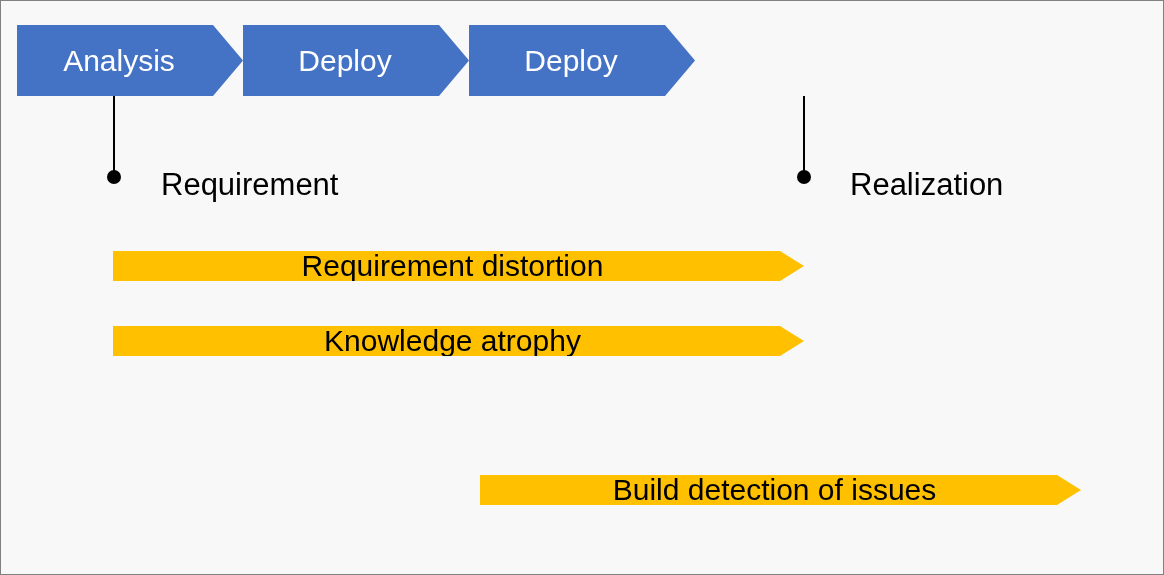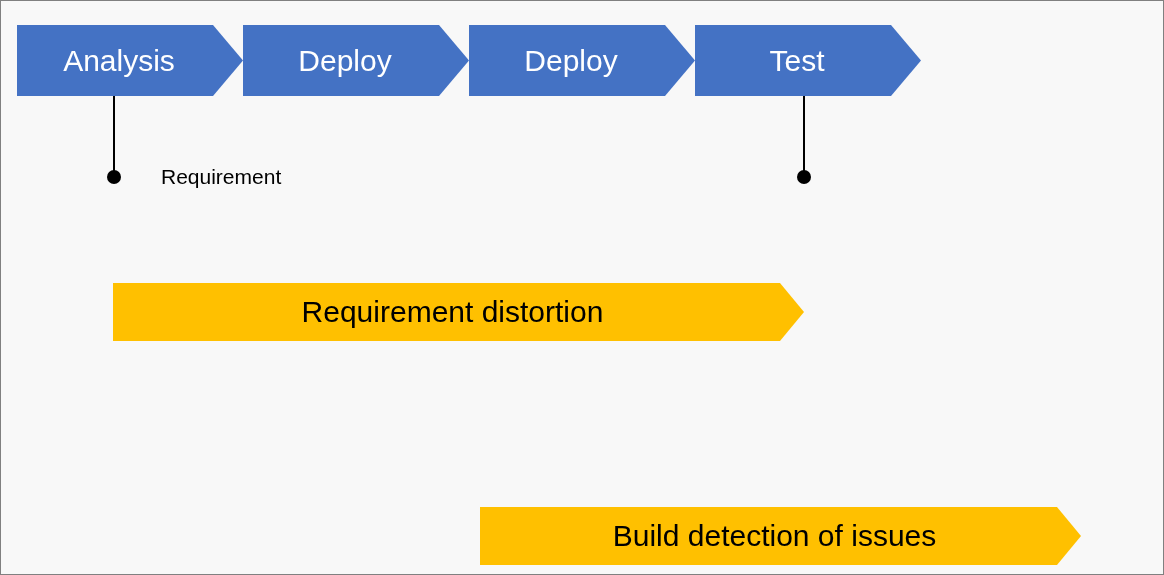"Test" div.stage { html: <div> <span>Test</span> </div> -> none }
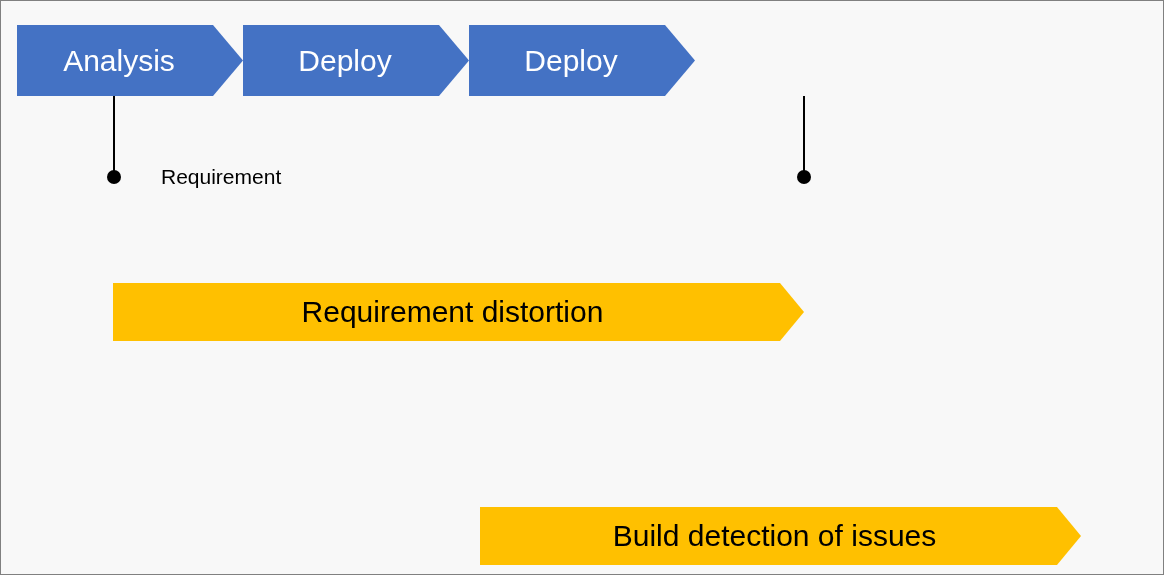"Requirement" .callout-label { font-size: 21px -> 31px; top: 158px -> 166px }
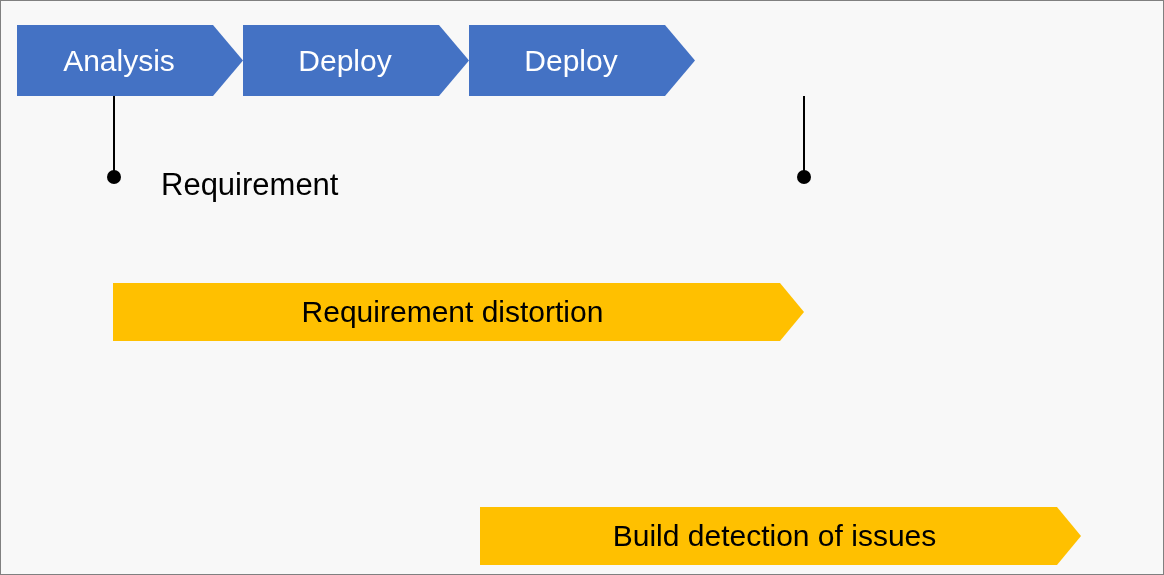"Realization" div.callout-label { html: none -> <div>Realization</div> }
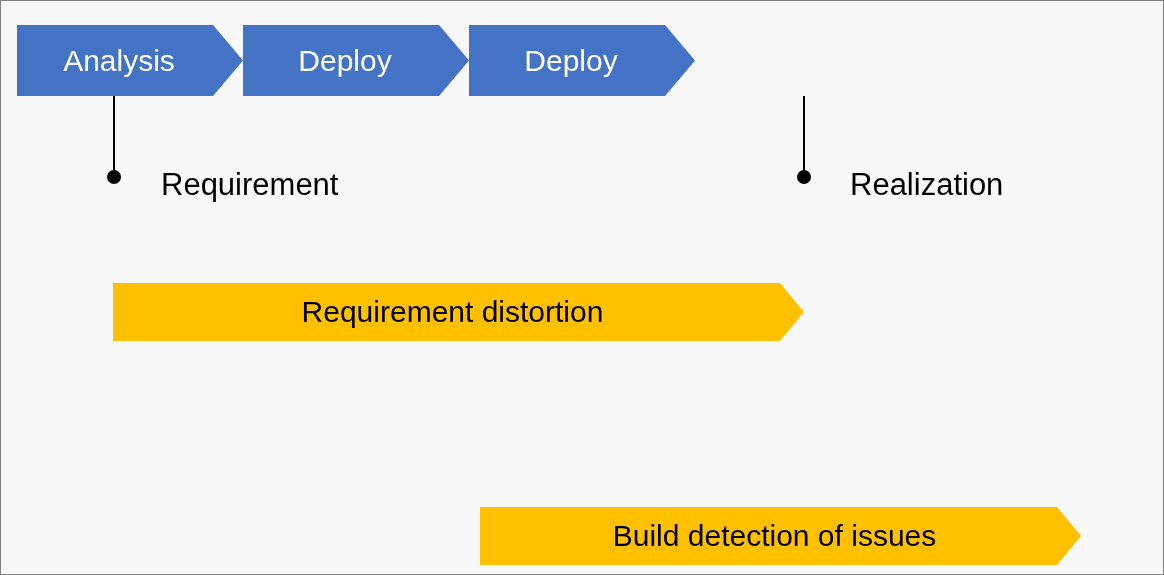"Requirement distortion" .issue-bar { height: 58px -> 30px; margin-top: 32px -> none }
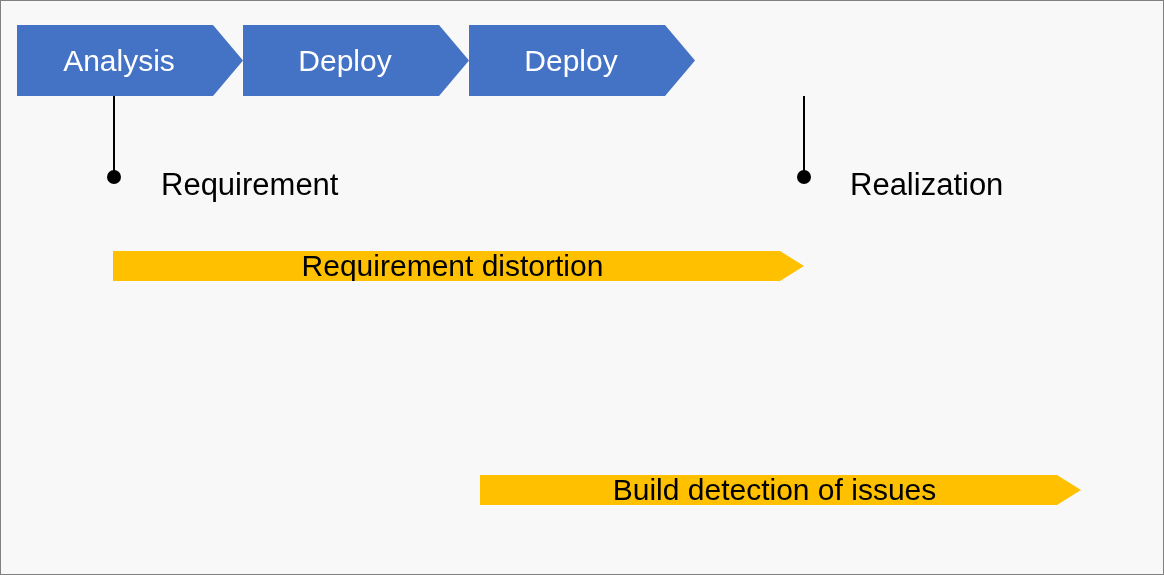"Knowledge atrophy" div.issue-bar { html: none -> <div> <span>Knowledge atrophy</span> </div> }
